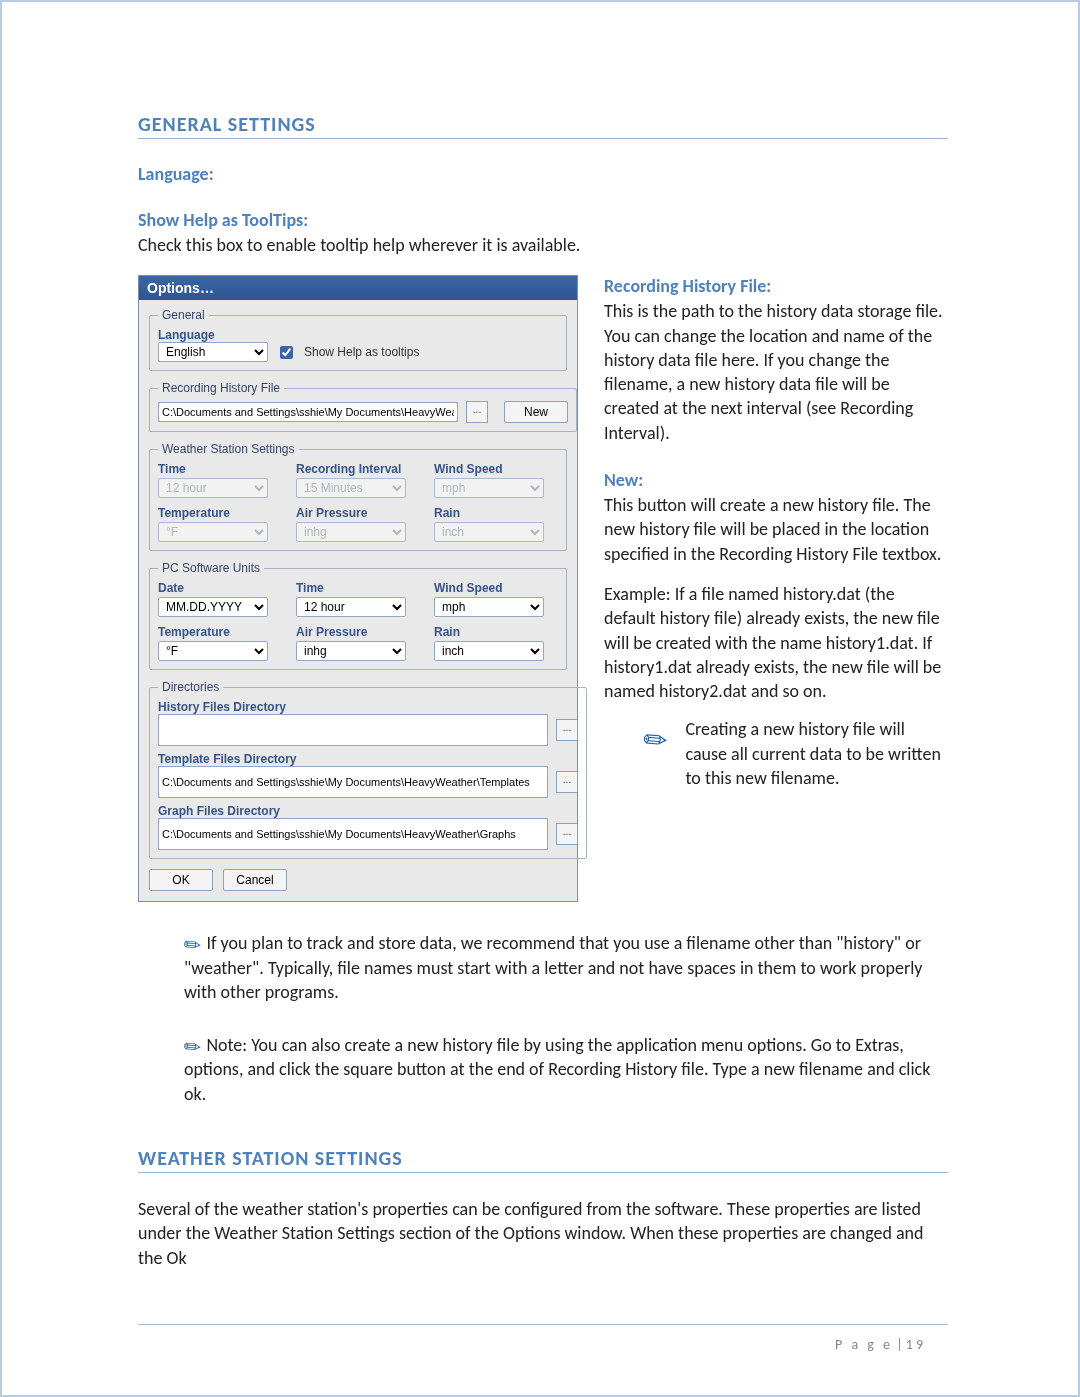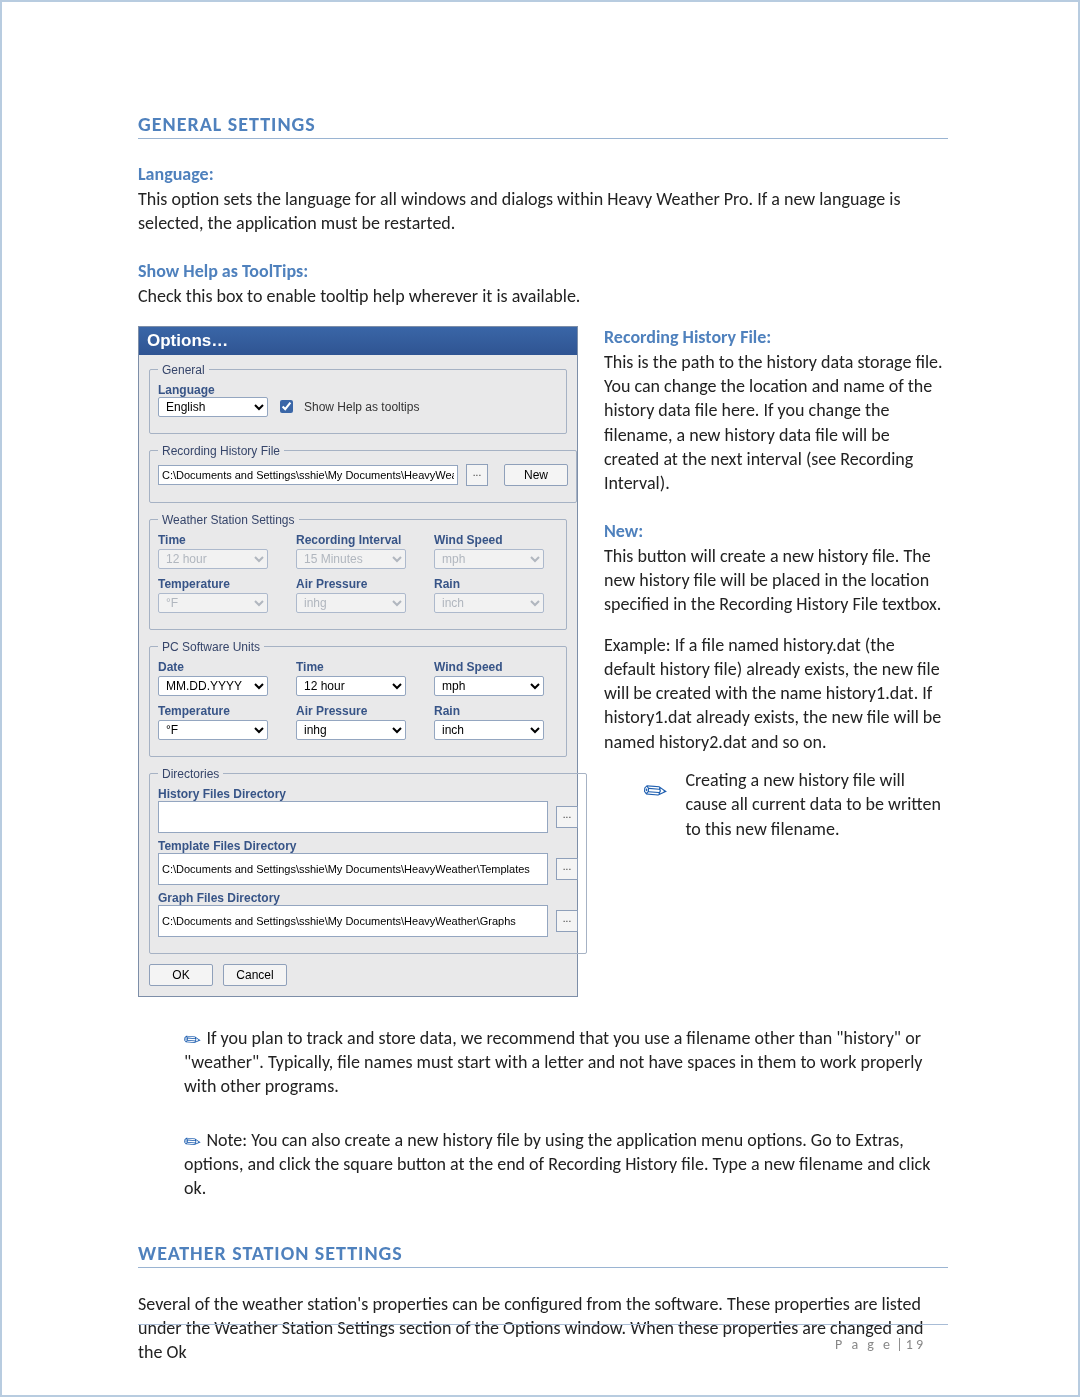"This option sets the language" p.body { html: <p>This option sets the language for all windows and dialogs within Heavy Weather Pro. If a new language is selected, the application must be restarted.</p> -> none }
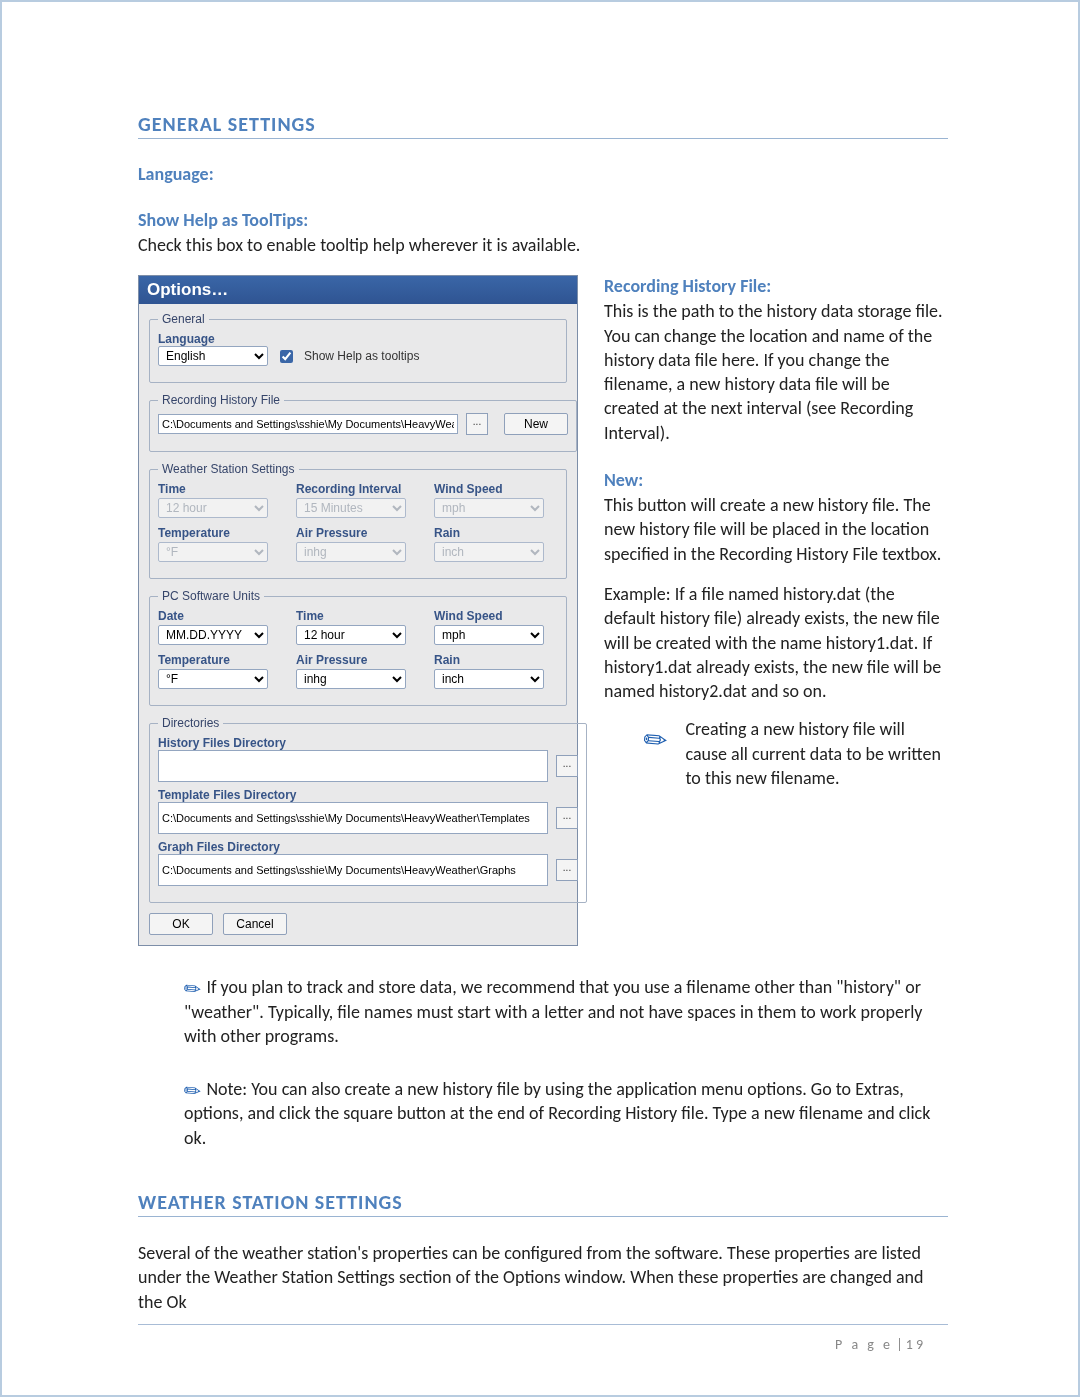"Options…" .titlebar { font-size: 17px -> 14px }
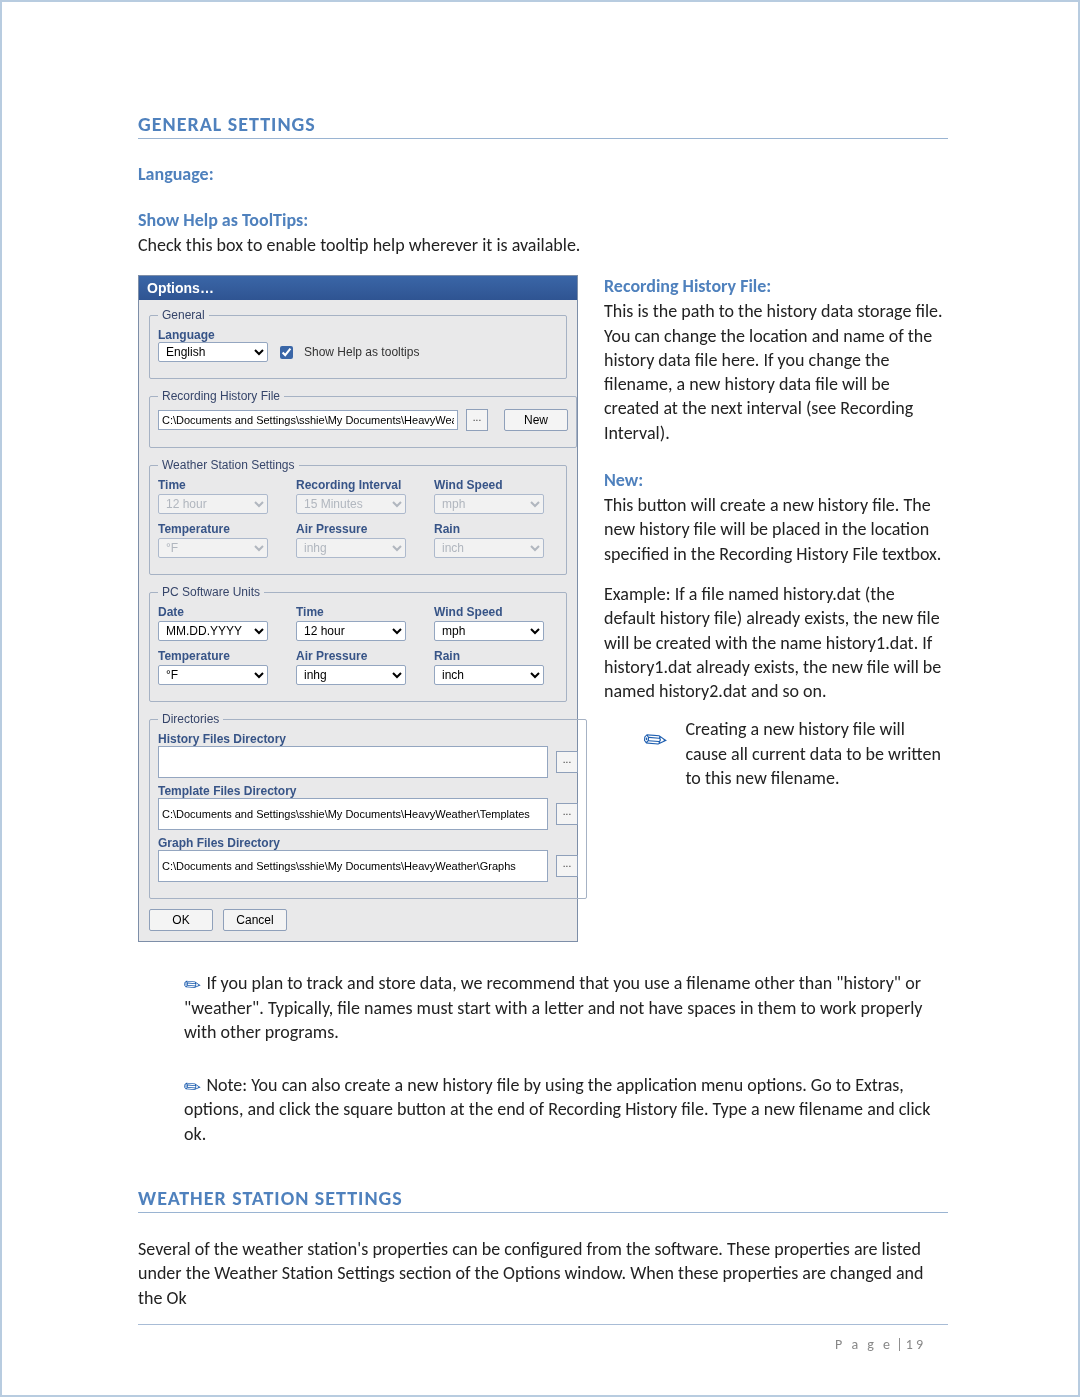"General" fieldset.fs { padding: 6px 8px 16px 8px -> 6px 8px 8px 8px }
